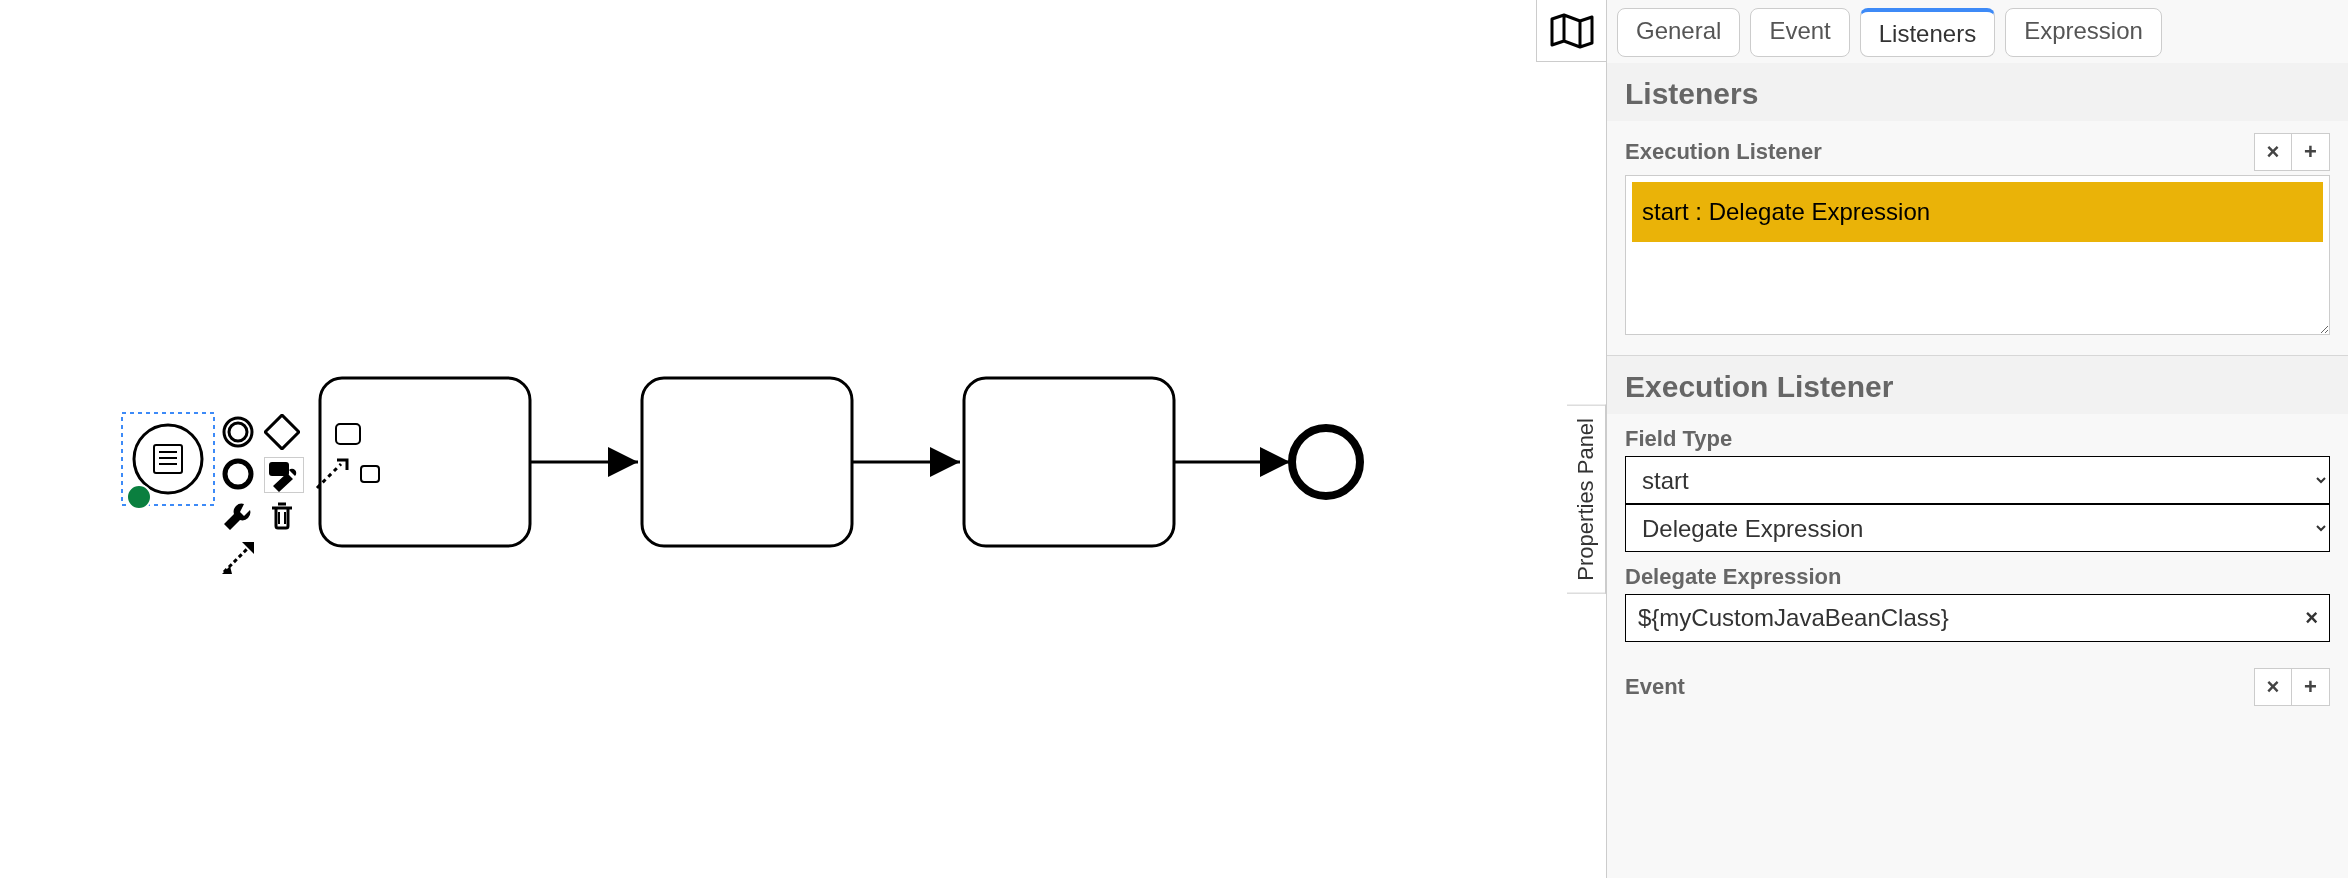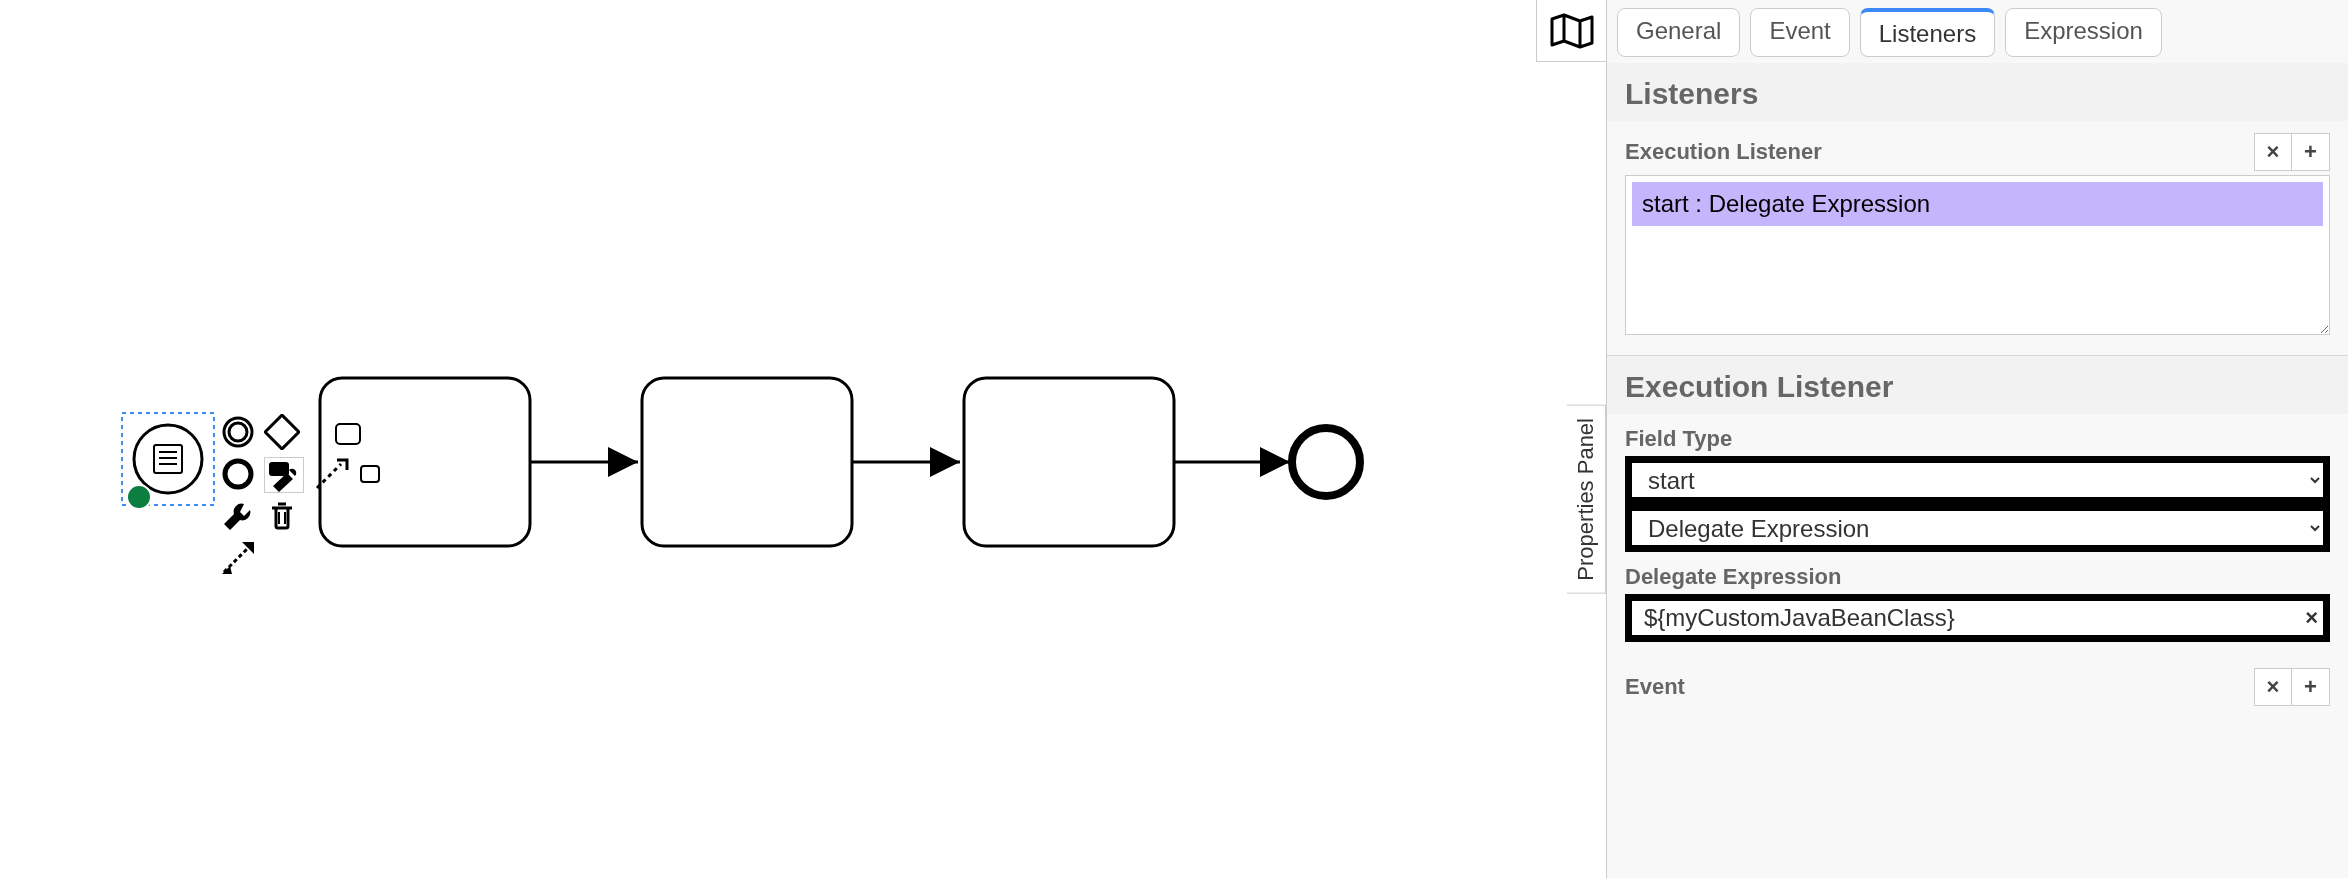"start : Delegate Expression" .listbox .item { background: #c4b5fd -> #eab308; padding: 8px 10px -> 16px 10px }
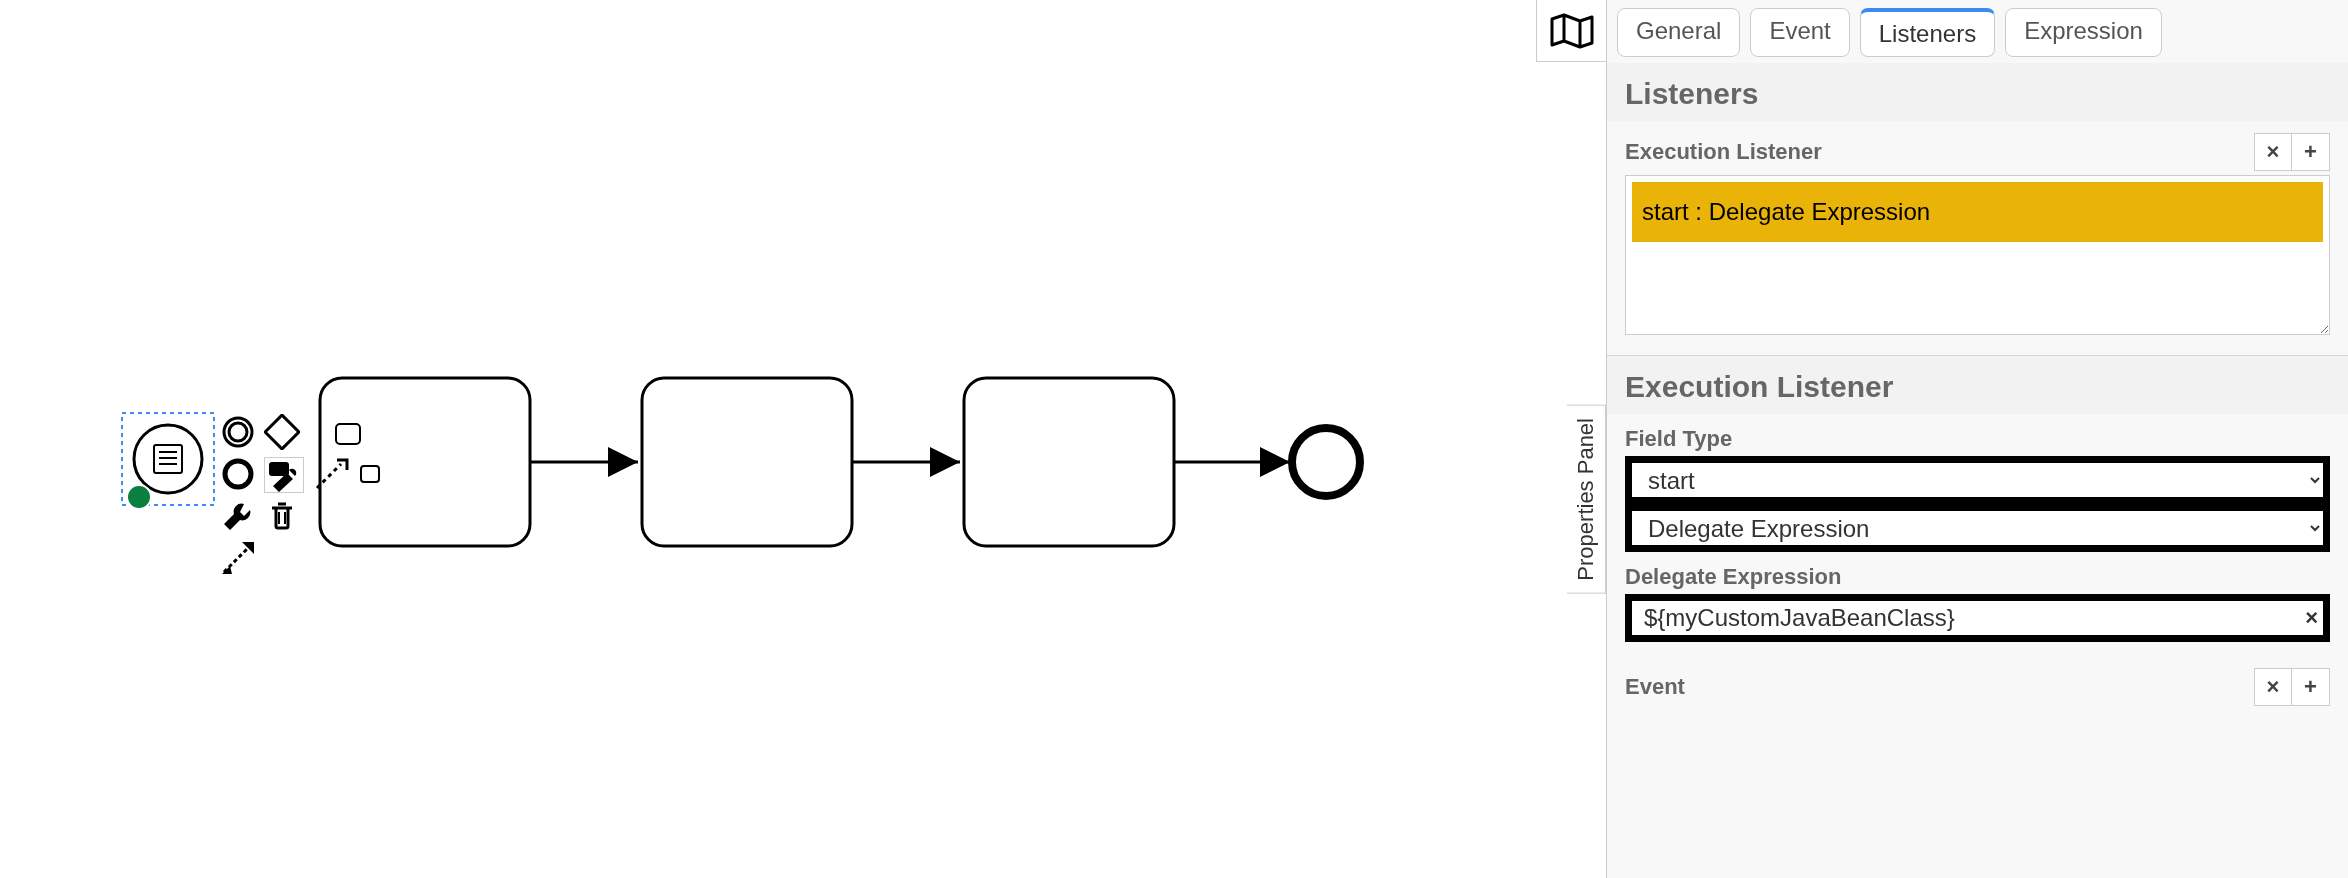"start" .select, .textinput { border: 7px solid #000000 -> 1px solid #000000 }
